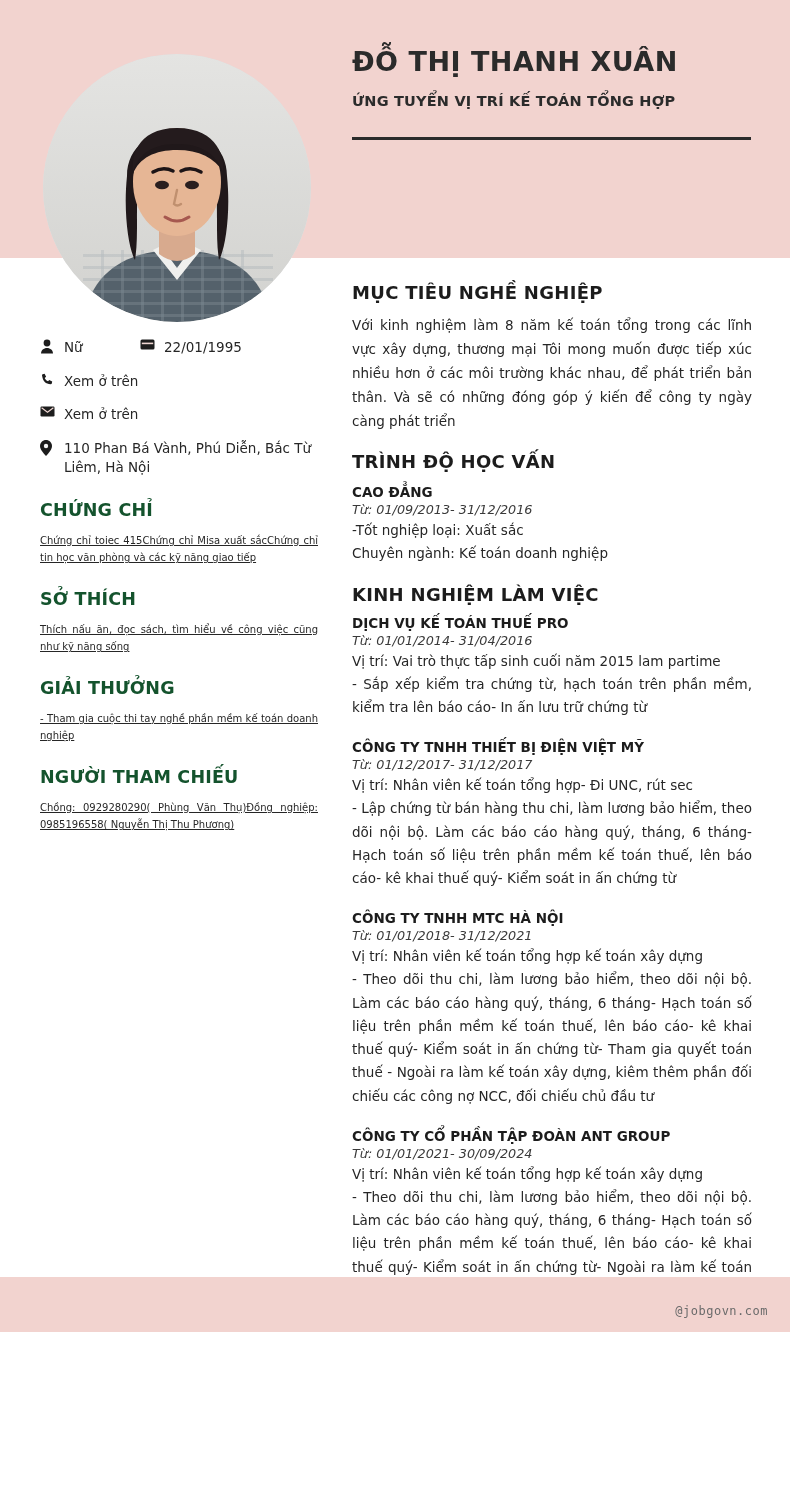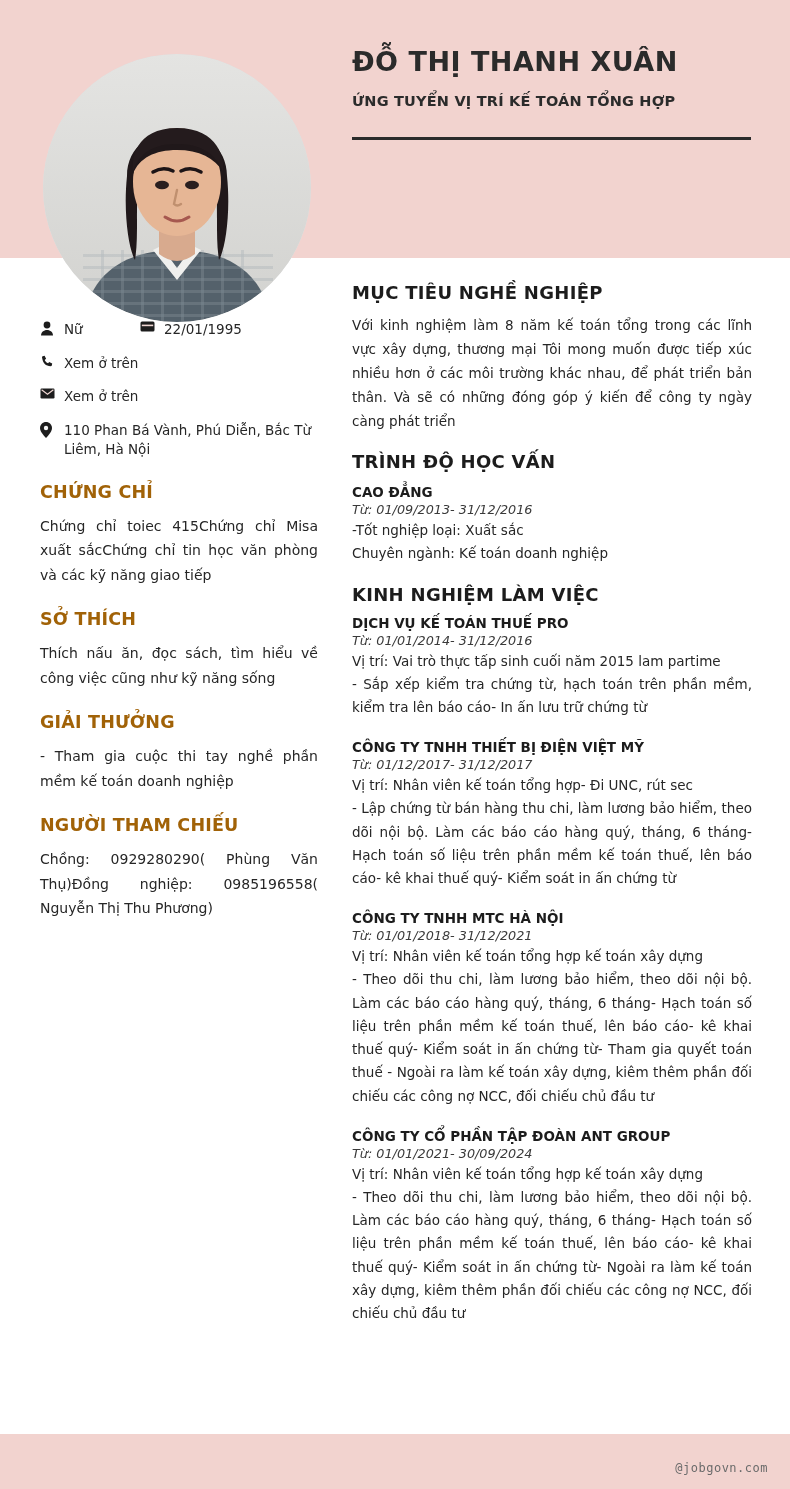"ĐỖ THỊ THANH XUÂN" .page { height: 1489px -> 1332px }
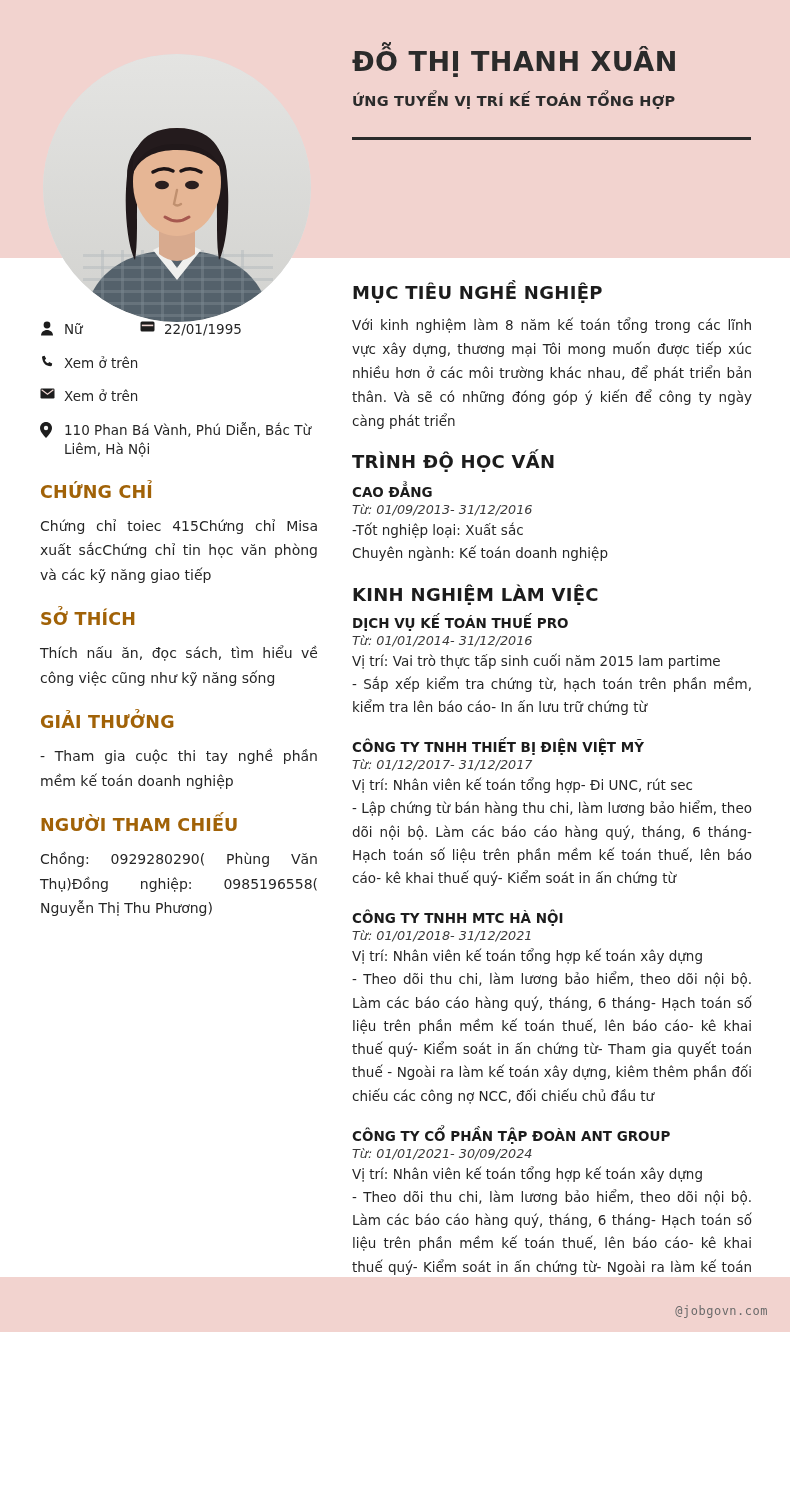"Nữ" .left-col { top: 320px -> 338px }
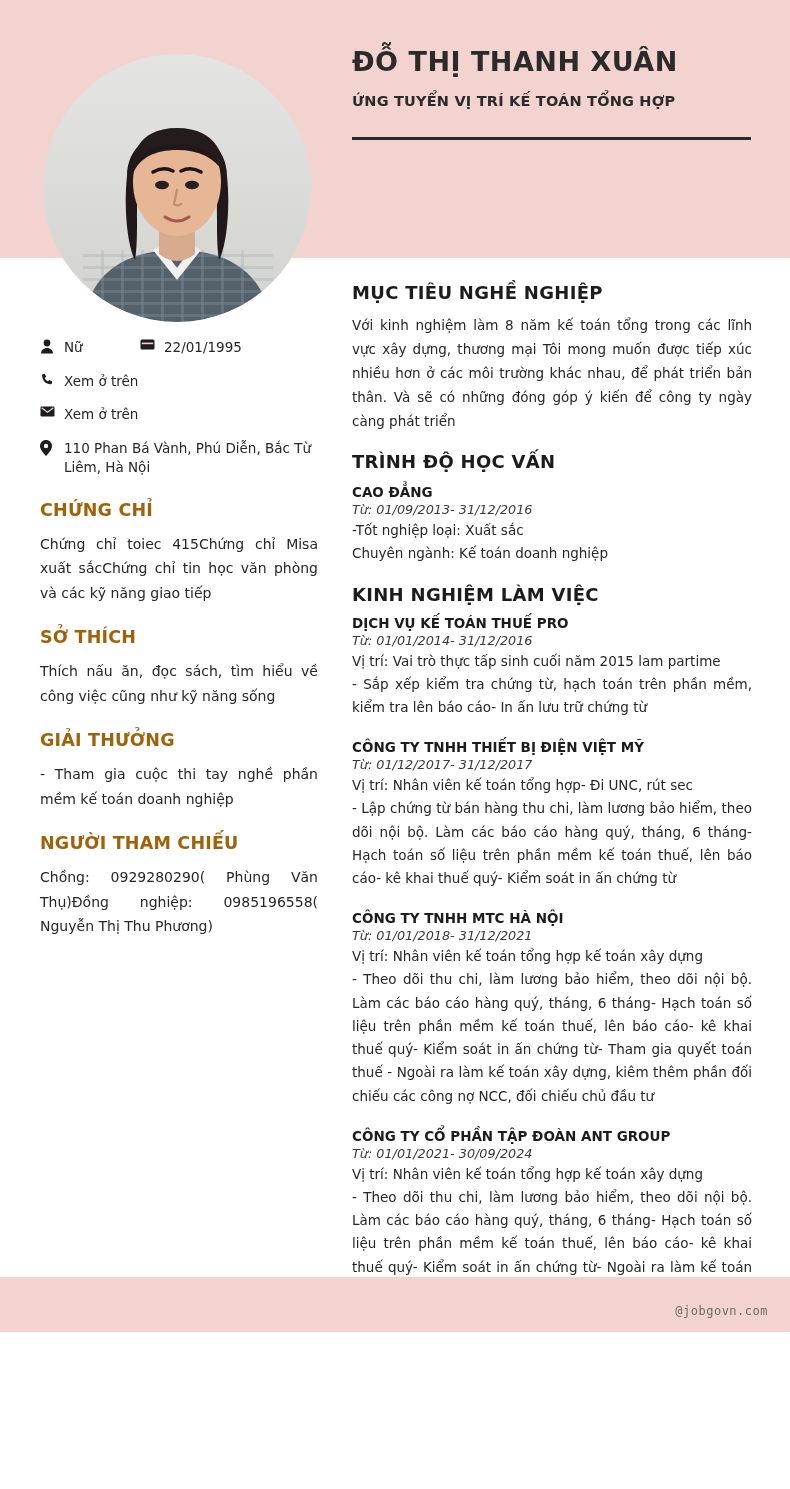"CHỨNG CHỈ" .sec-title { color: #a16207 -> #14532d }
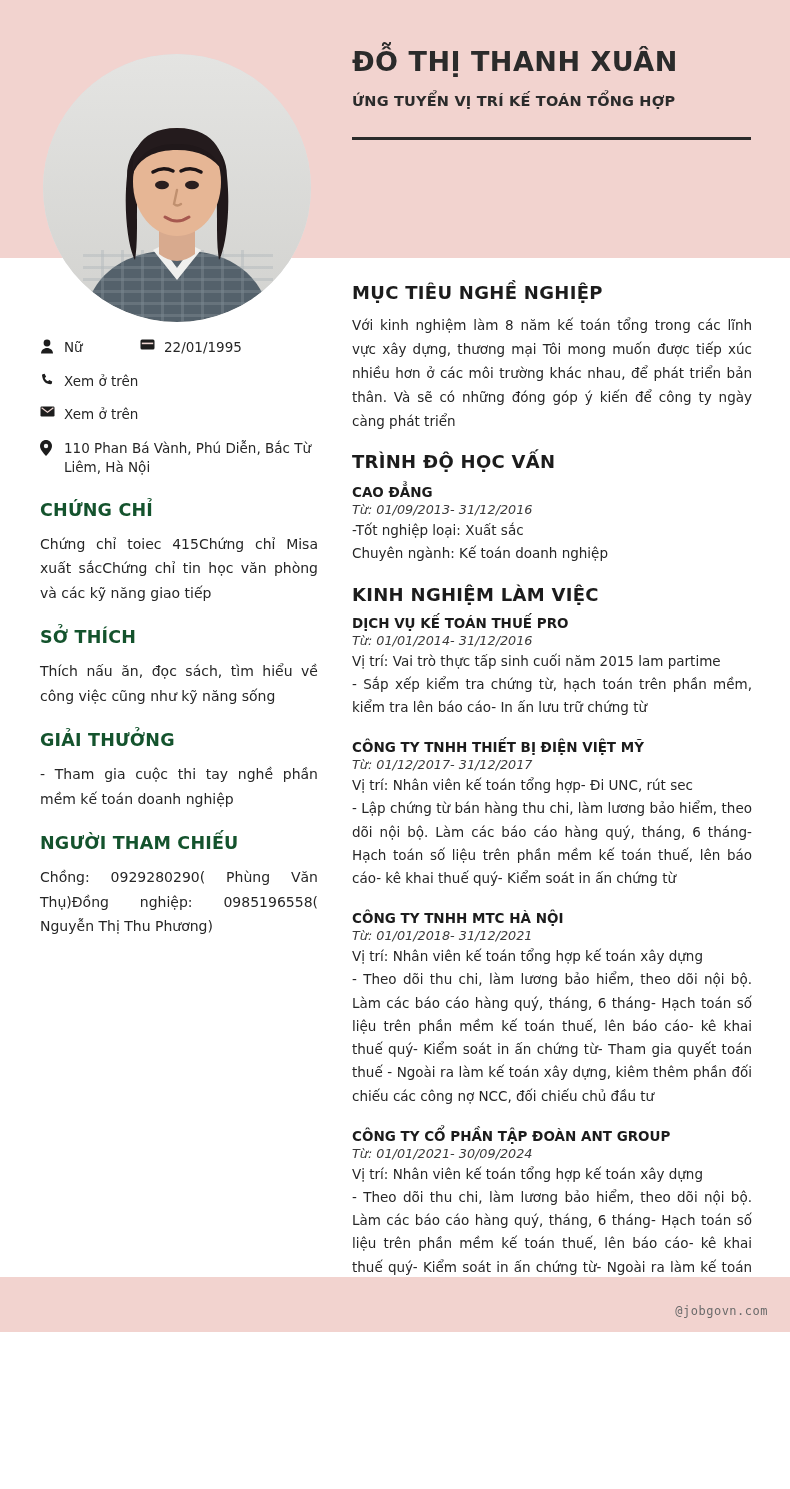"Chứng chỉ toiec 415Chứng chỉ" .left-col .body-text { font-size: 14px -> 10px; text-decoration: none -> underline }
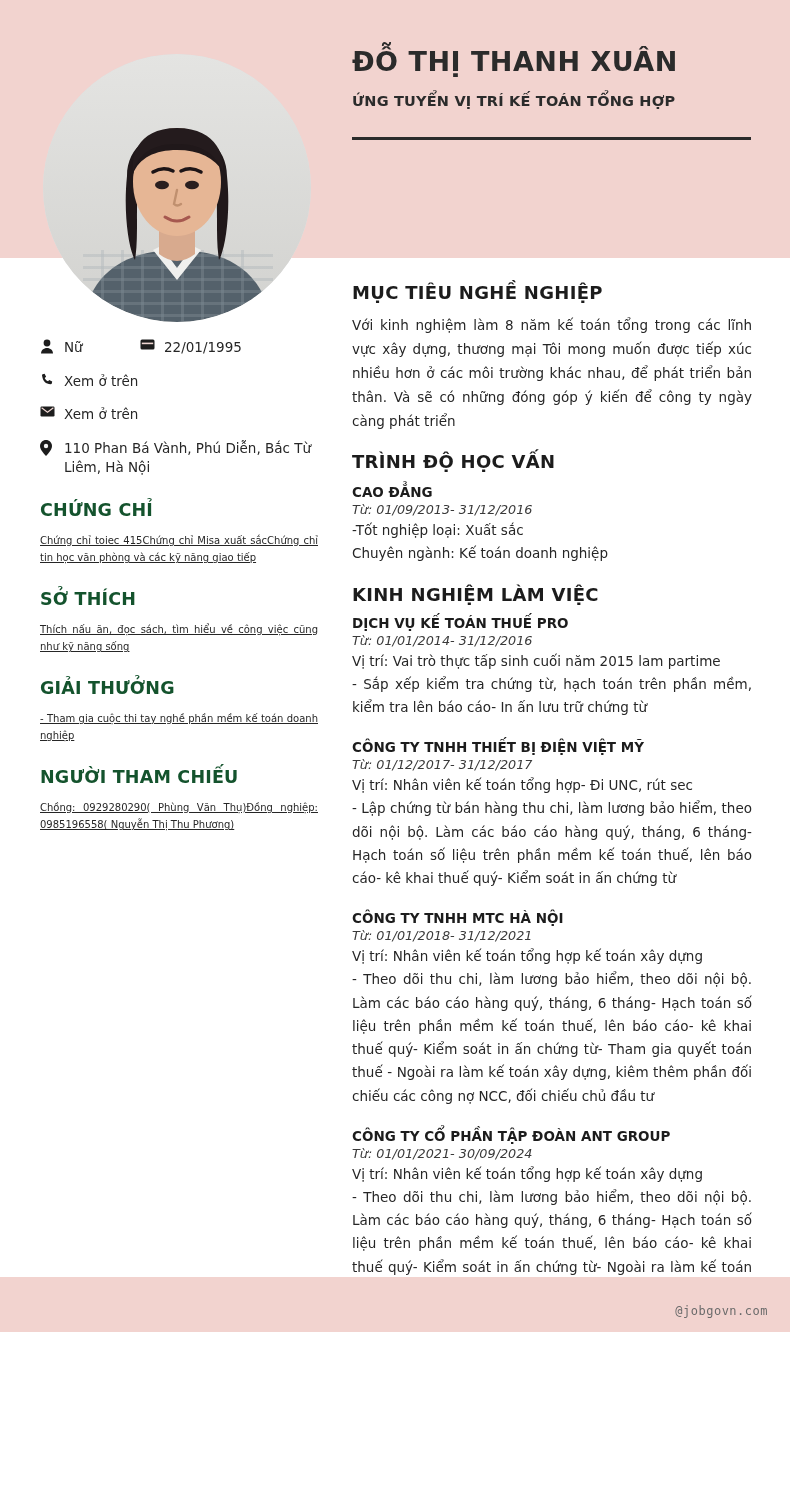"Từ: 01/01/2014- 31/12/2016" div.sub-date { text: 31/12/2016 -> 31/04/2016 }
